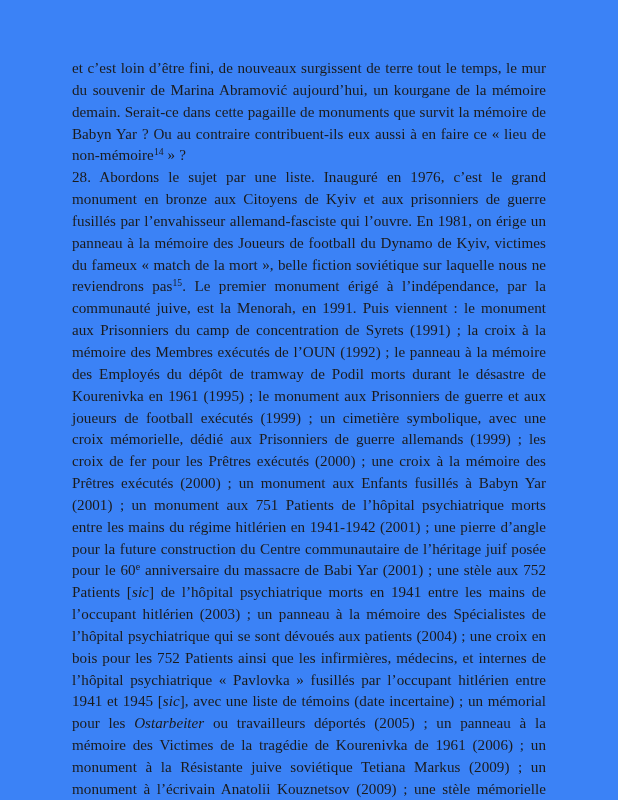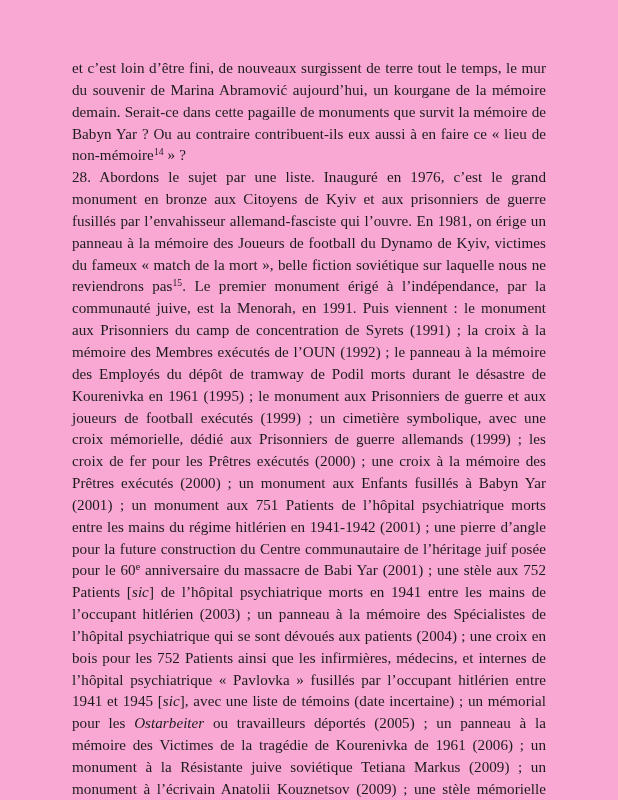"et c’est loin d’être fini," .page { background: #f9a8d4 -> #3b82f6 }
